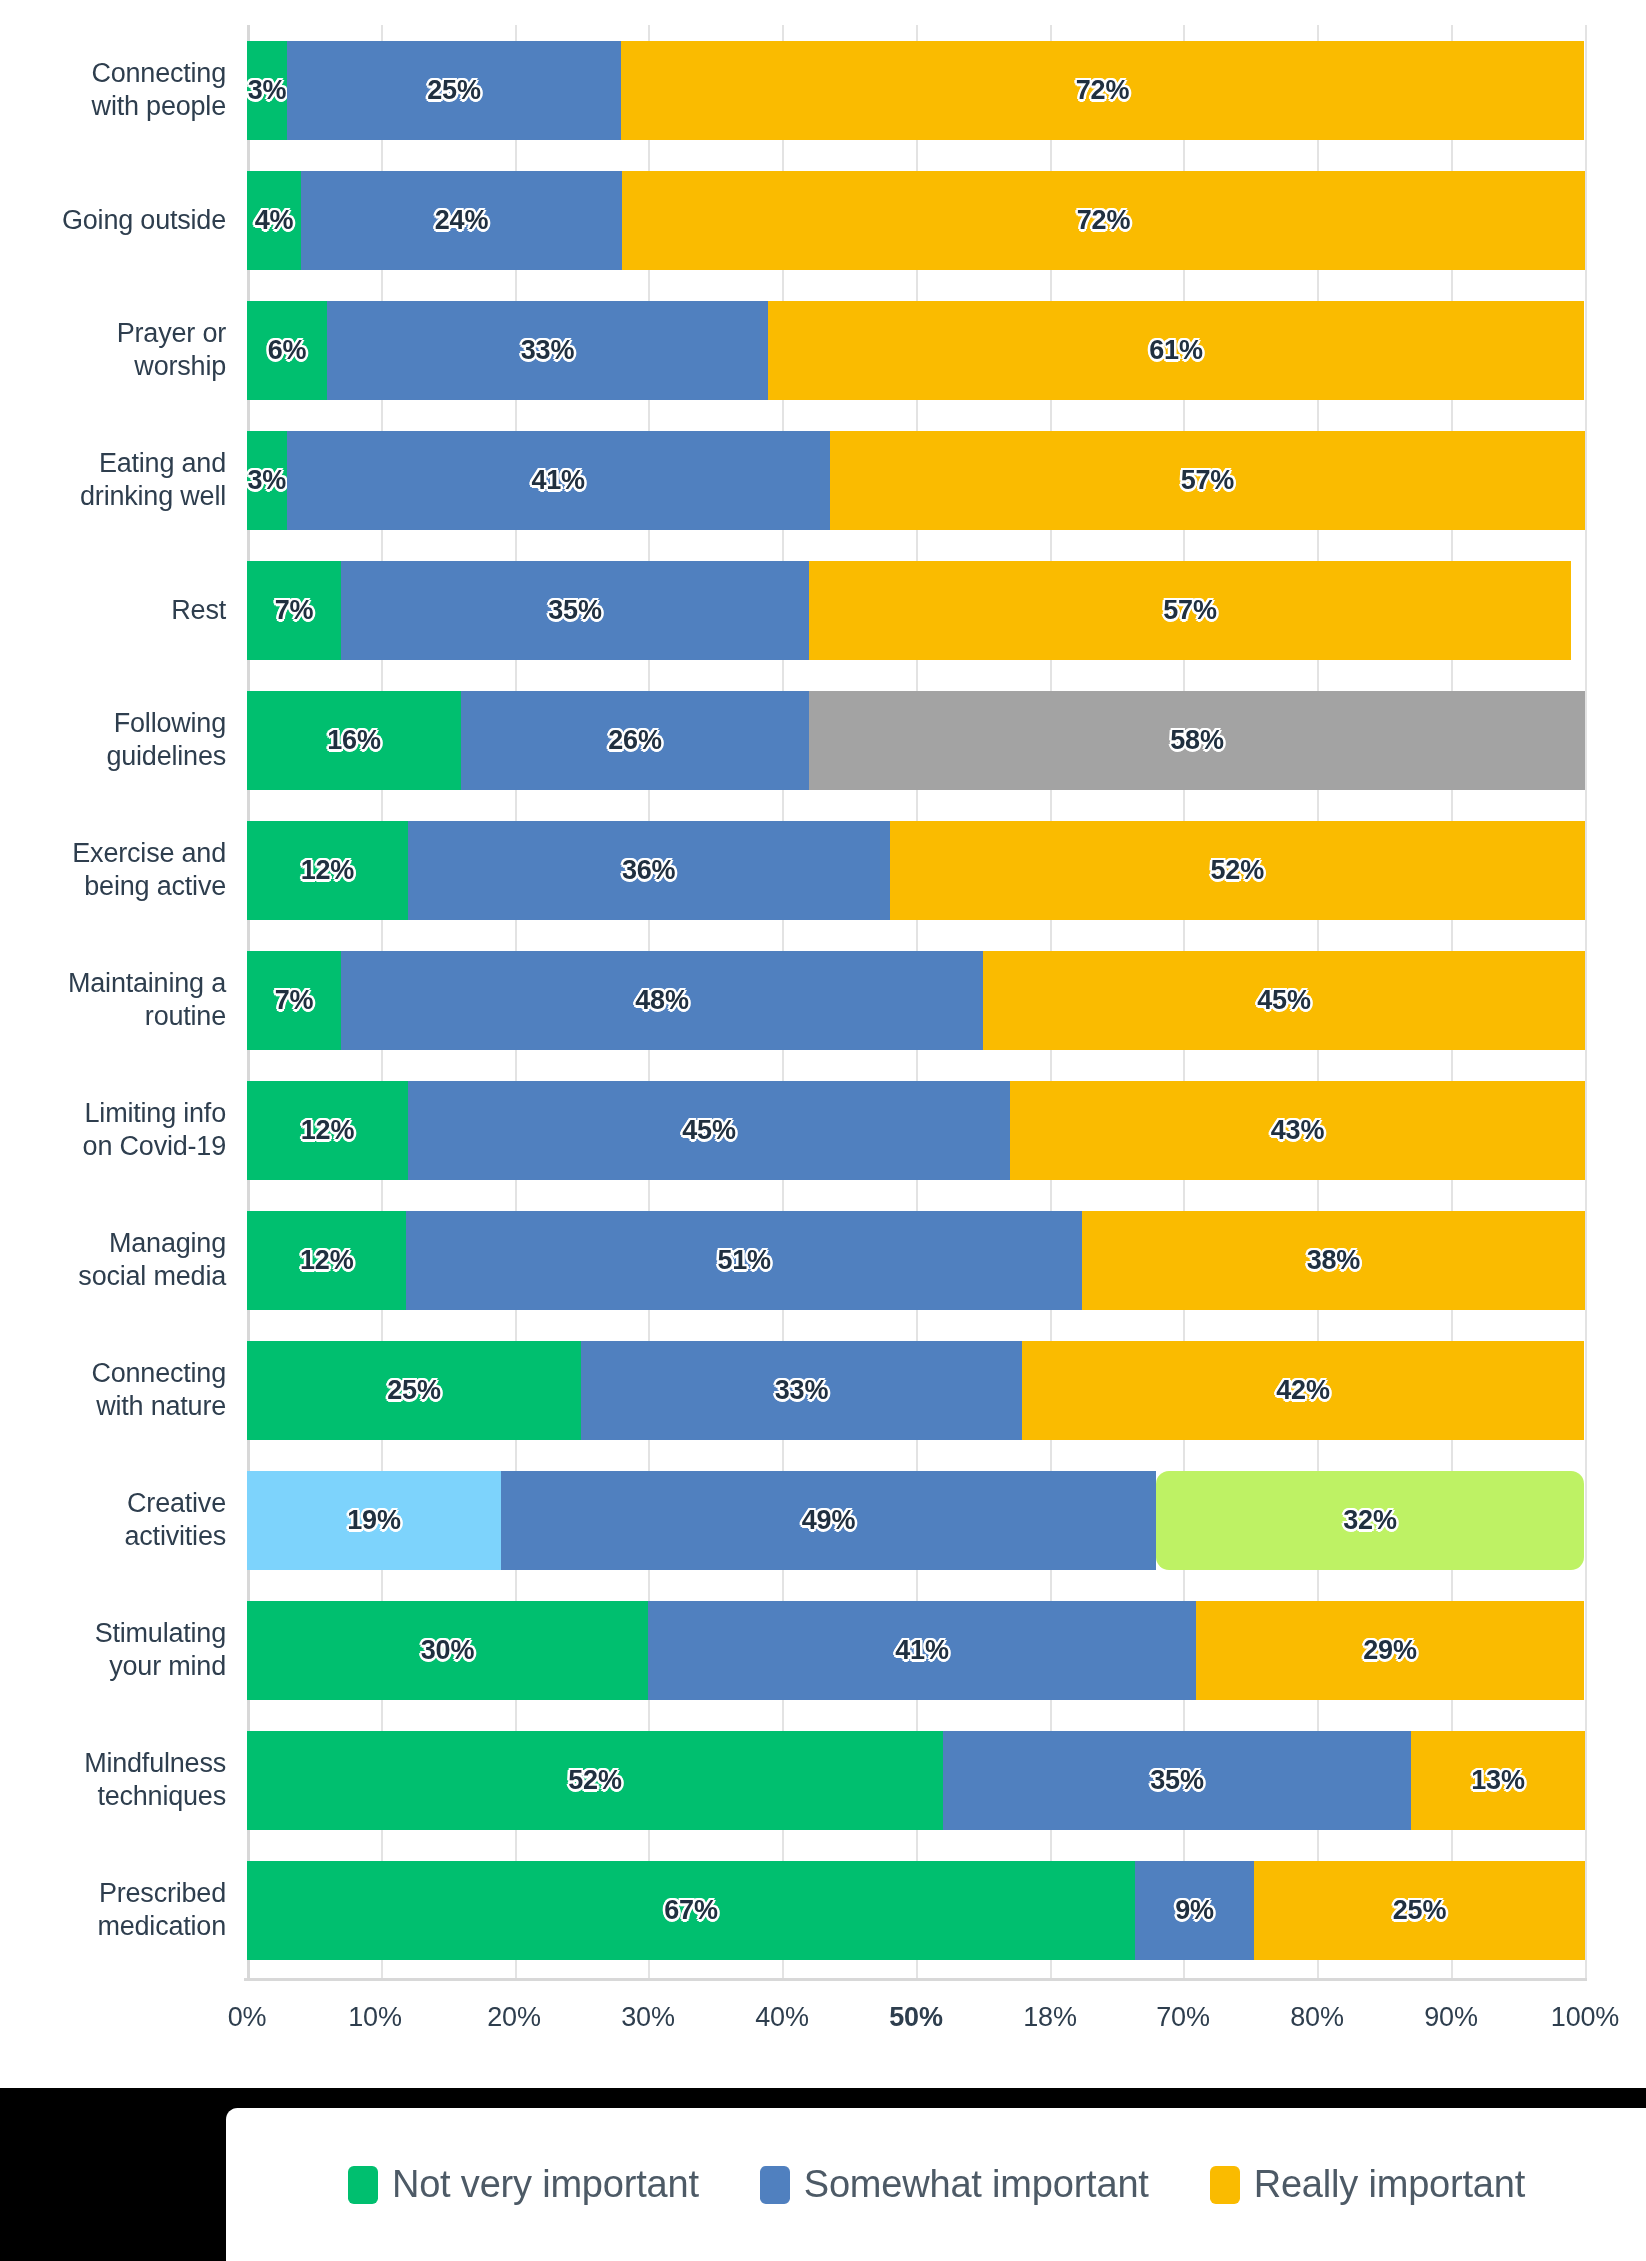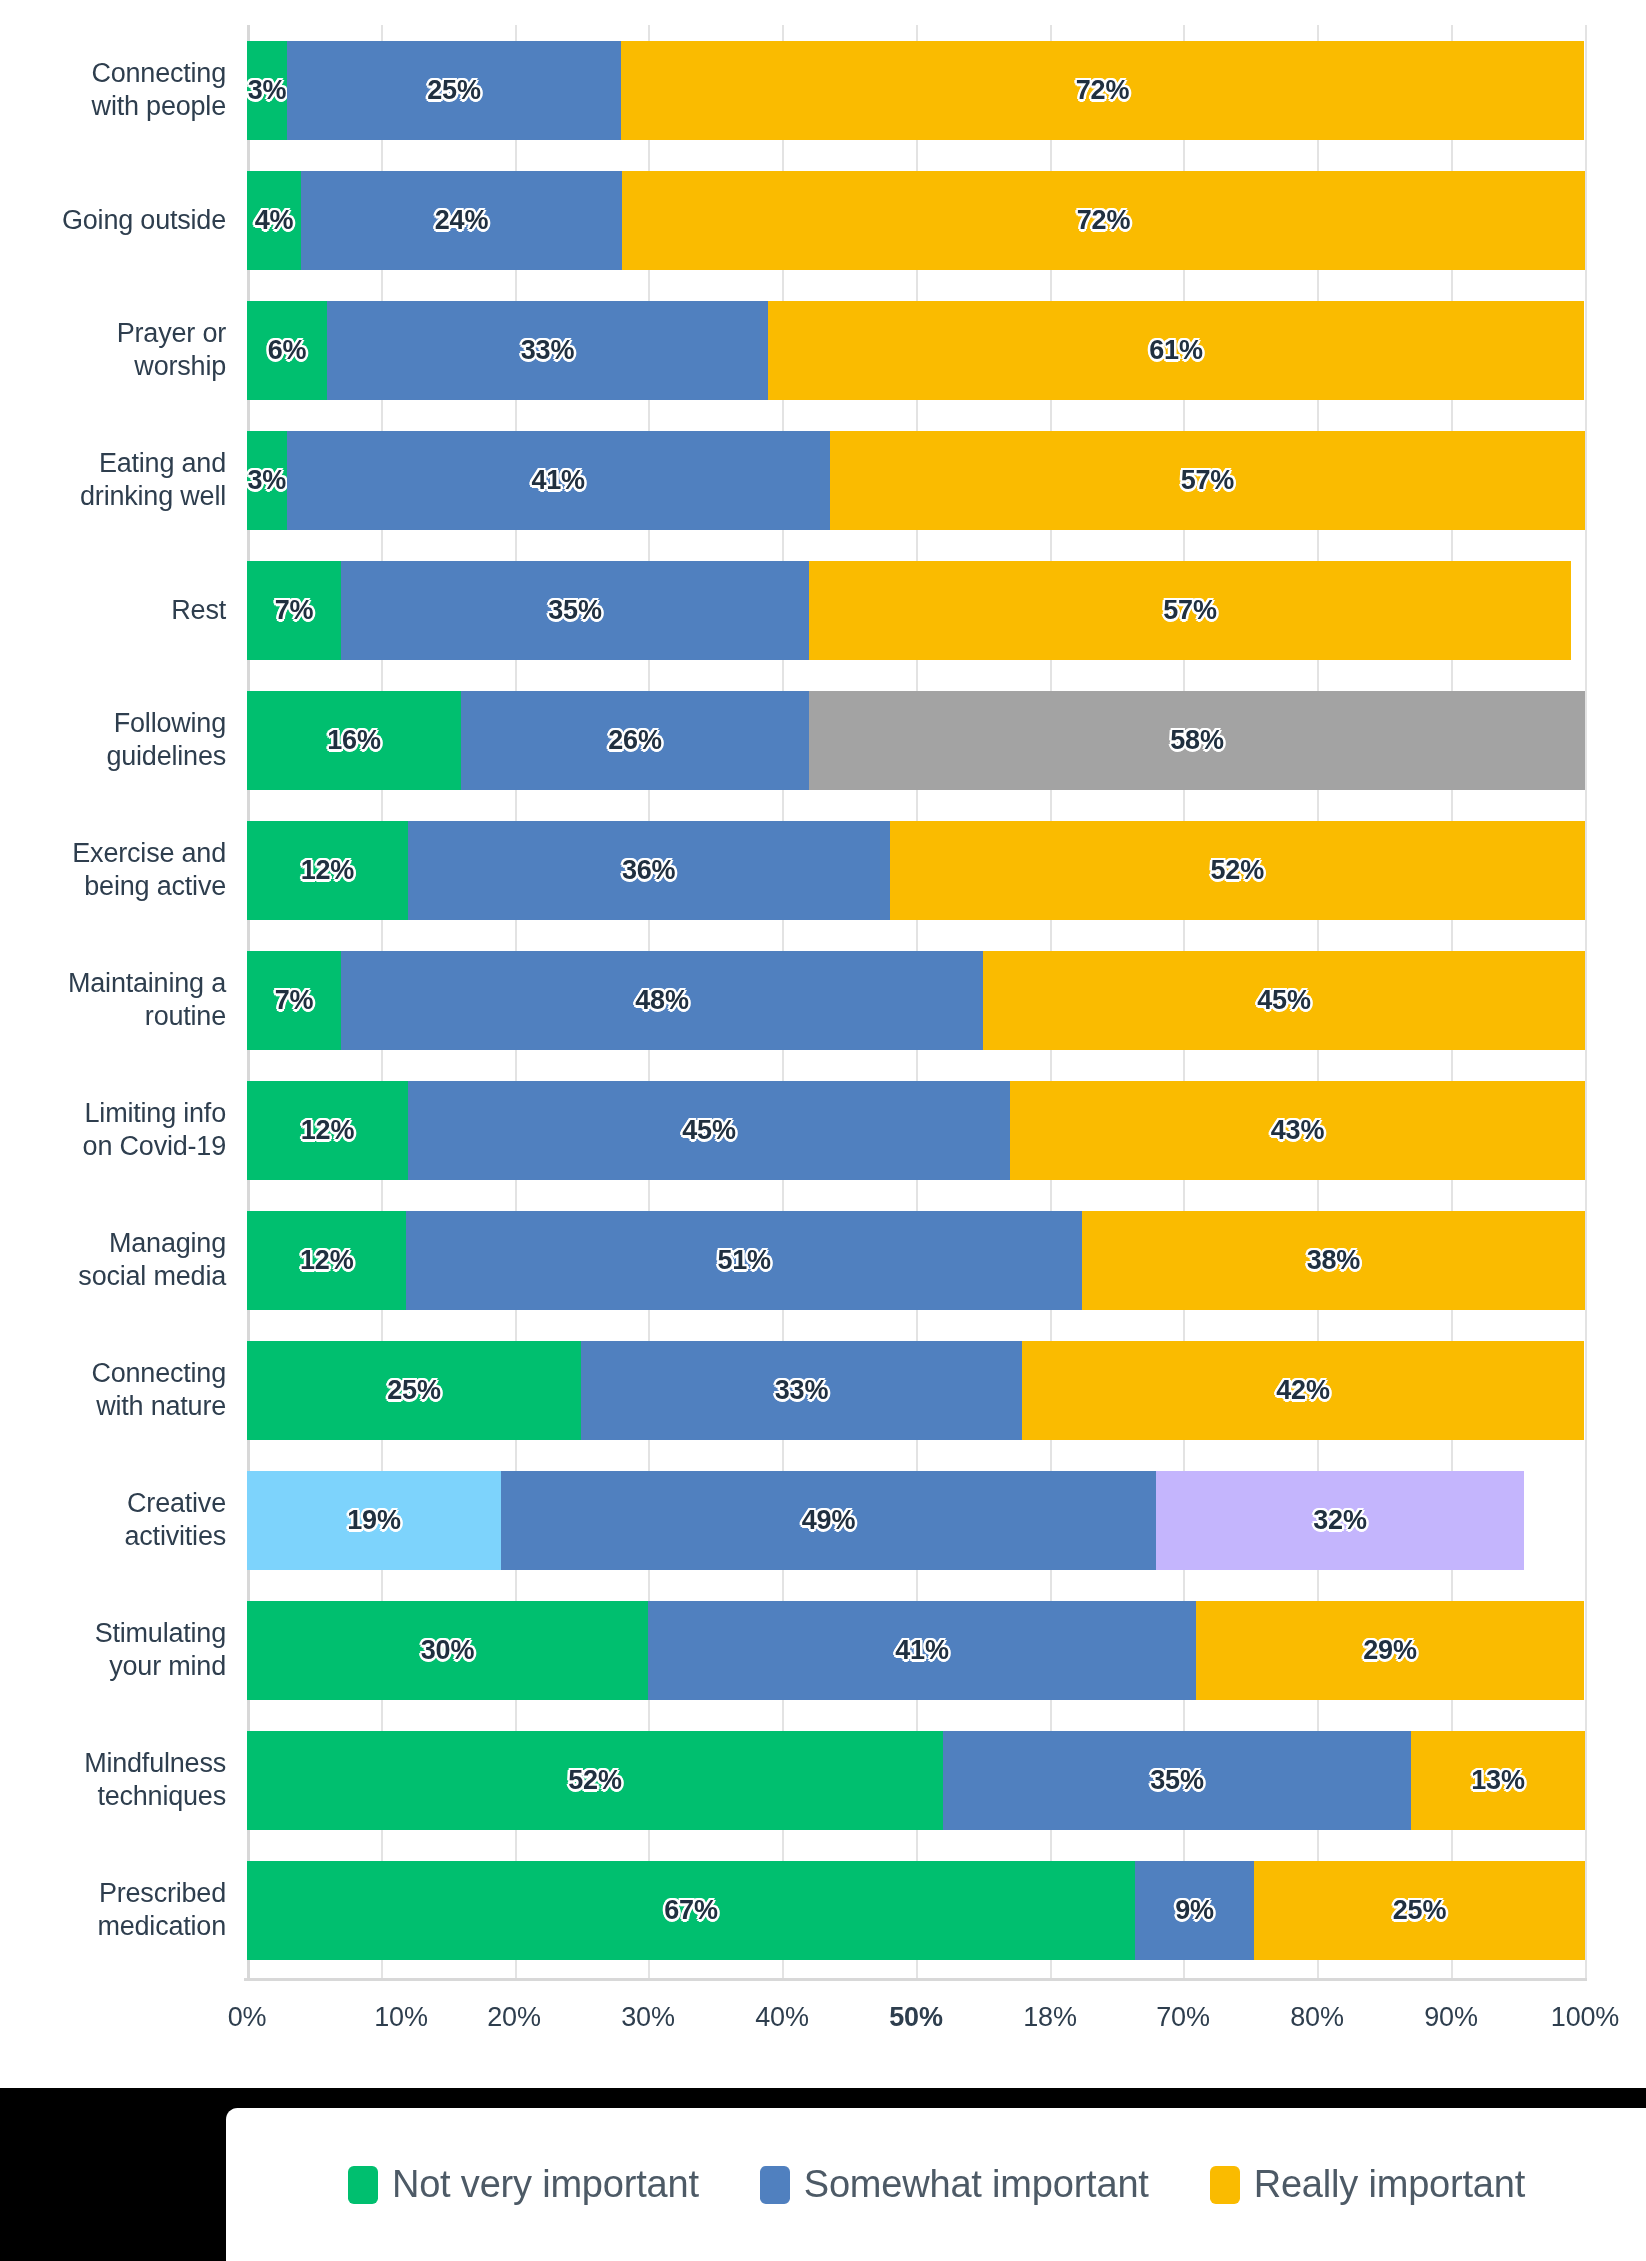"32%" div.seg { background: #c4b5fd -> #bef264; border-radius: none -> 13px; width: 368px -> 428px }
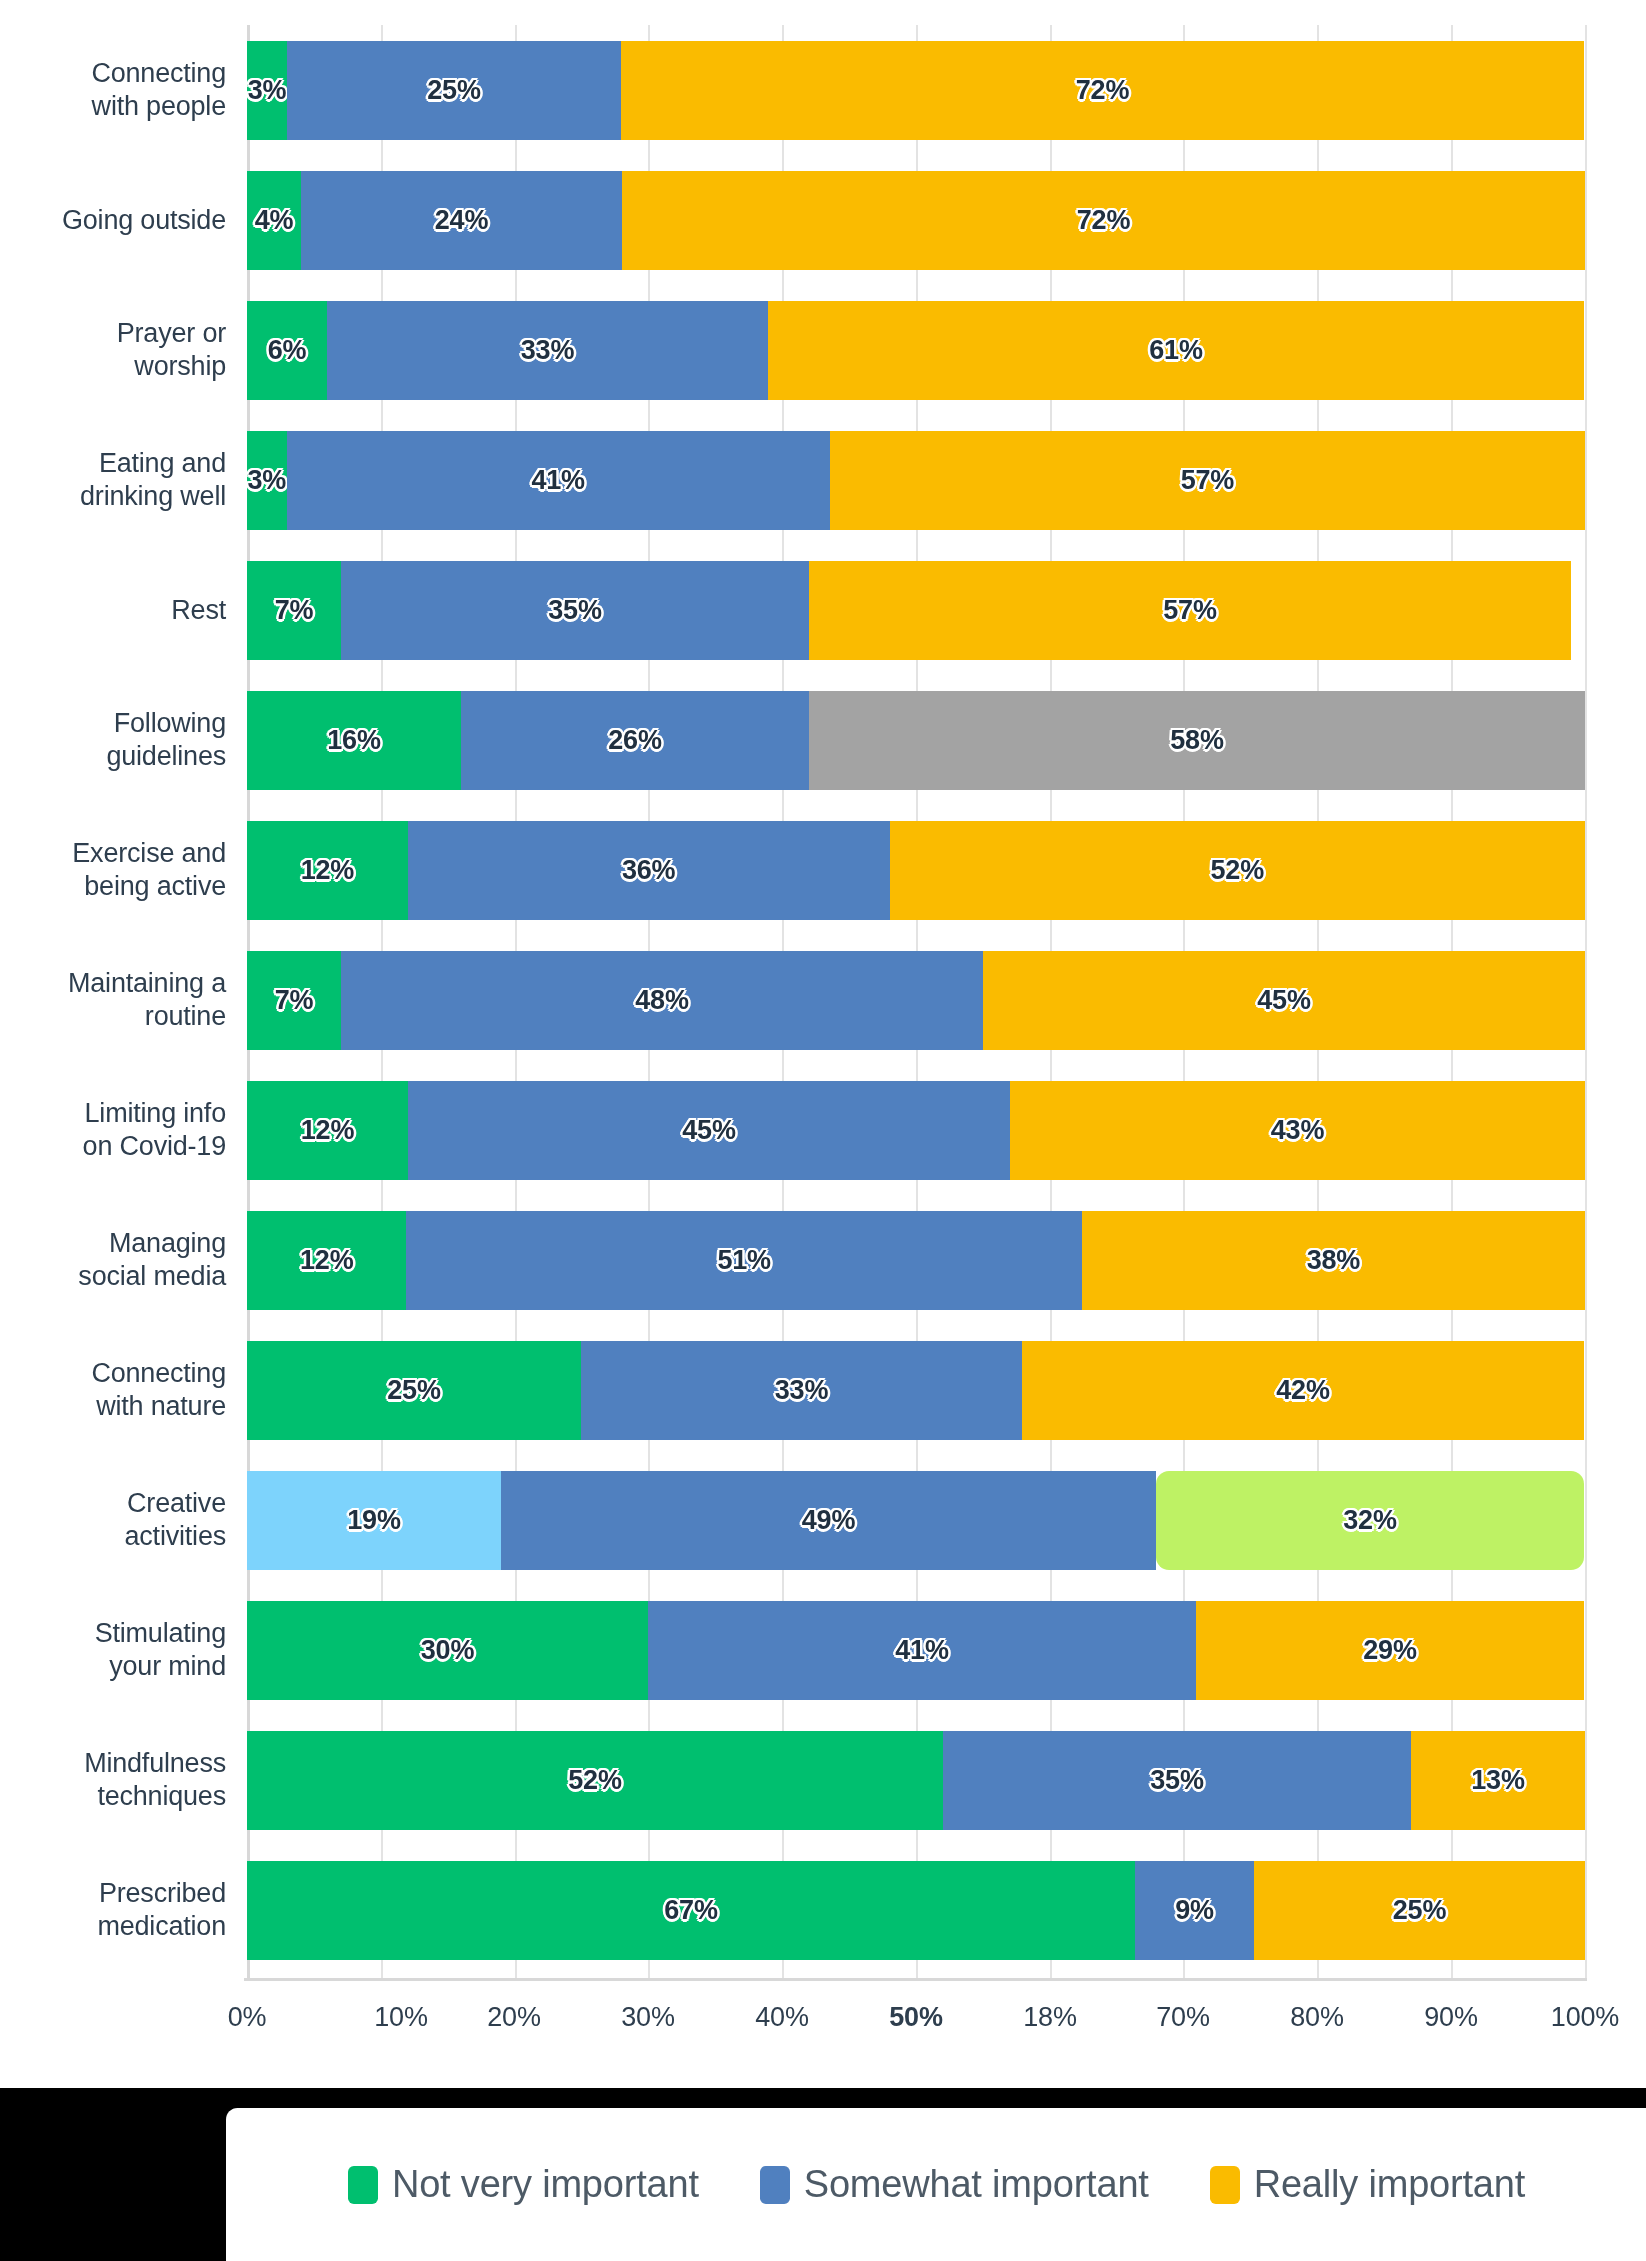"10%" div.xtick { left: 401px -> 375px }
